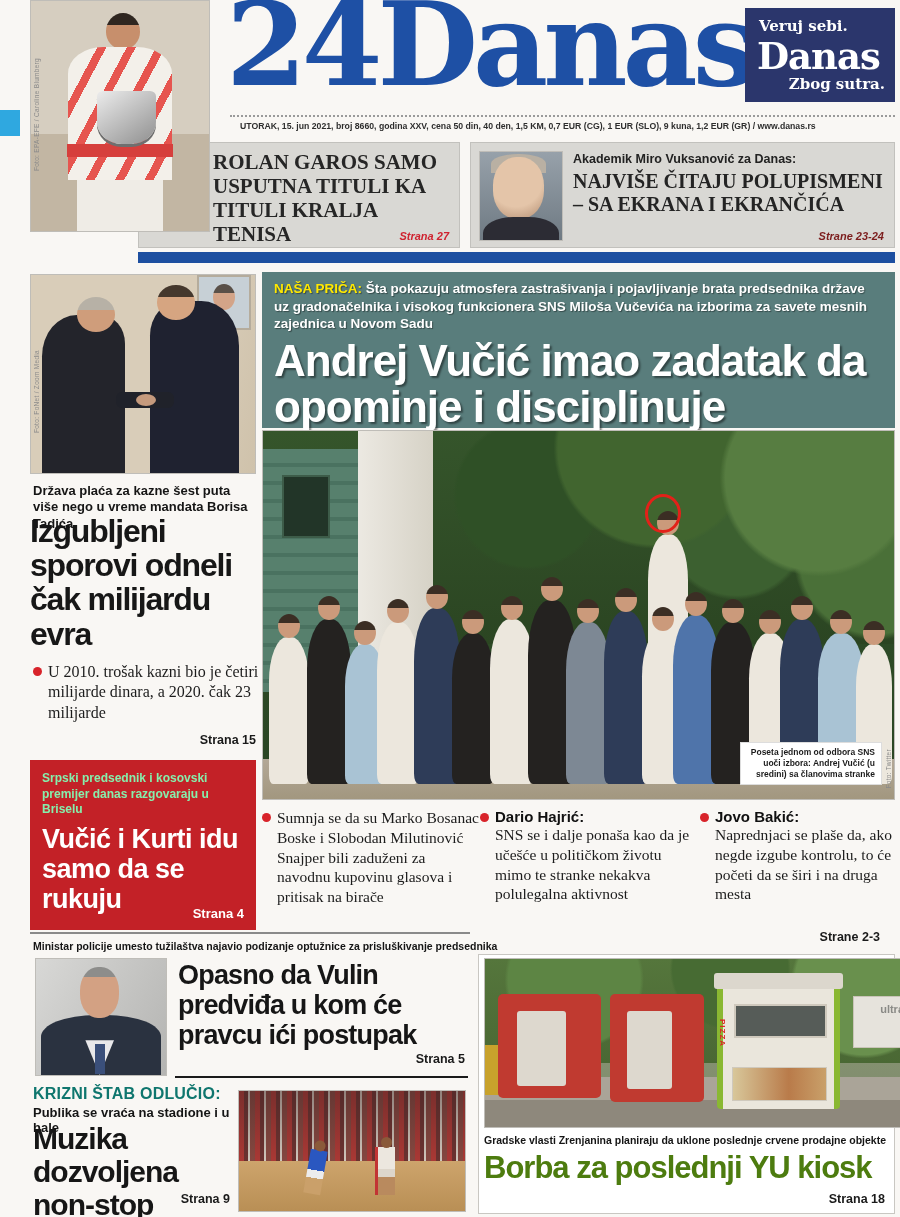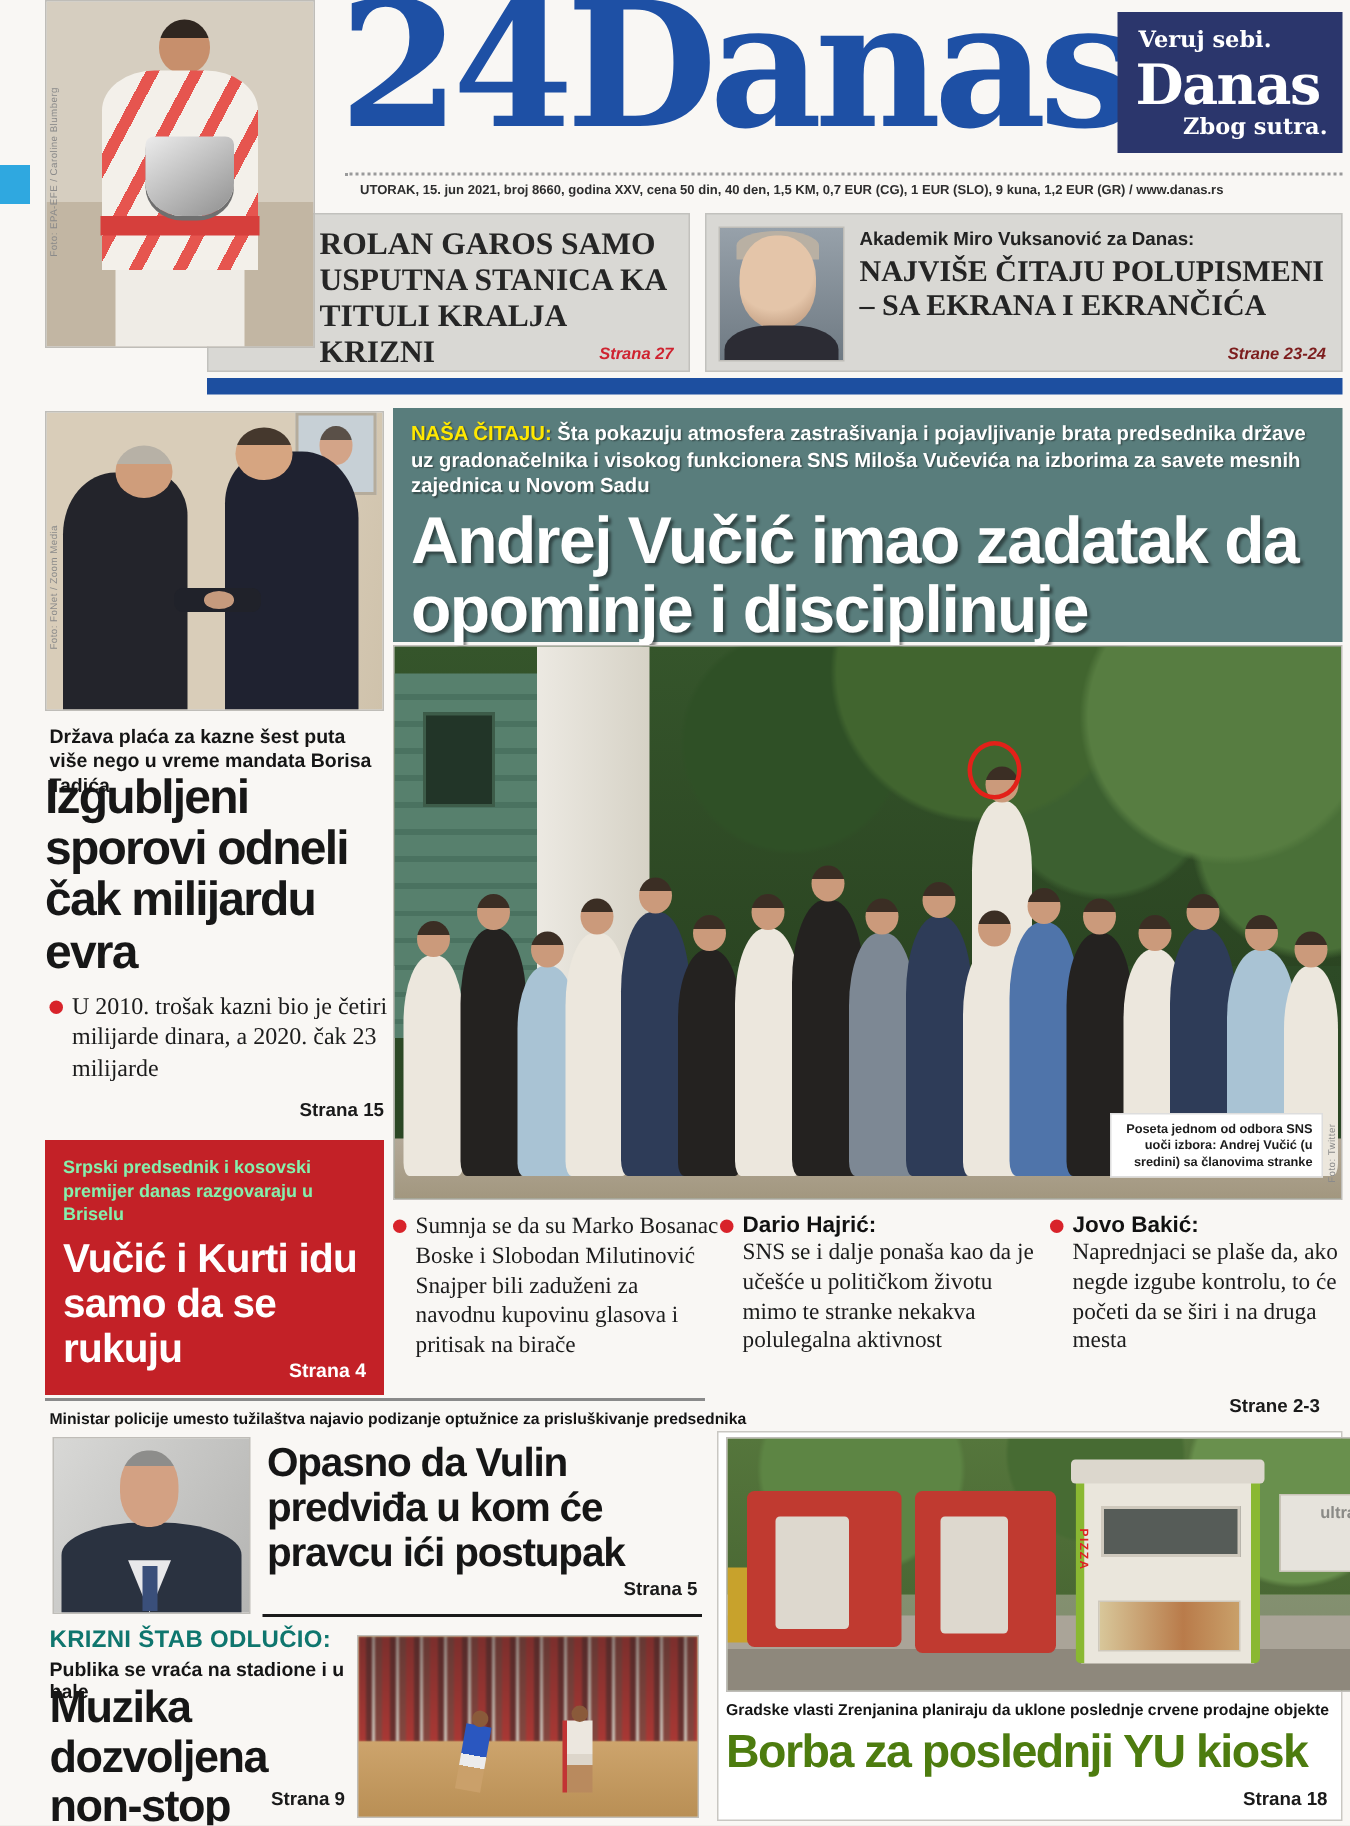"ROLAN GAROS SAMO USPUTNA STANICA" div.hl { text: STANICA KA TITULI KRALJA KRIZNI -> TITULI KA TITULI KRALJA TENISA }
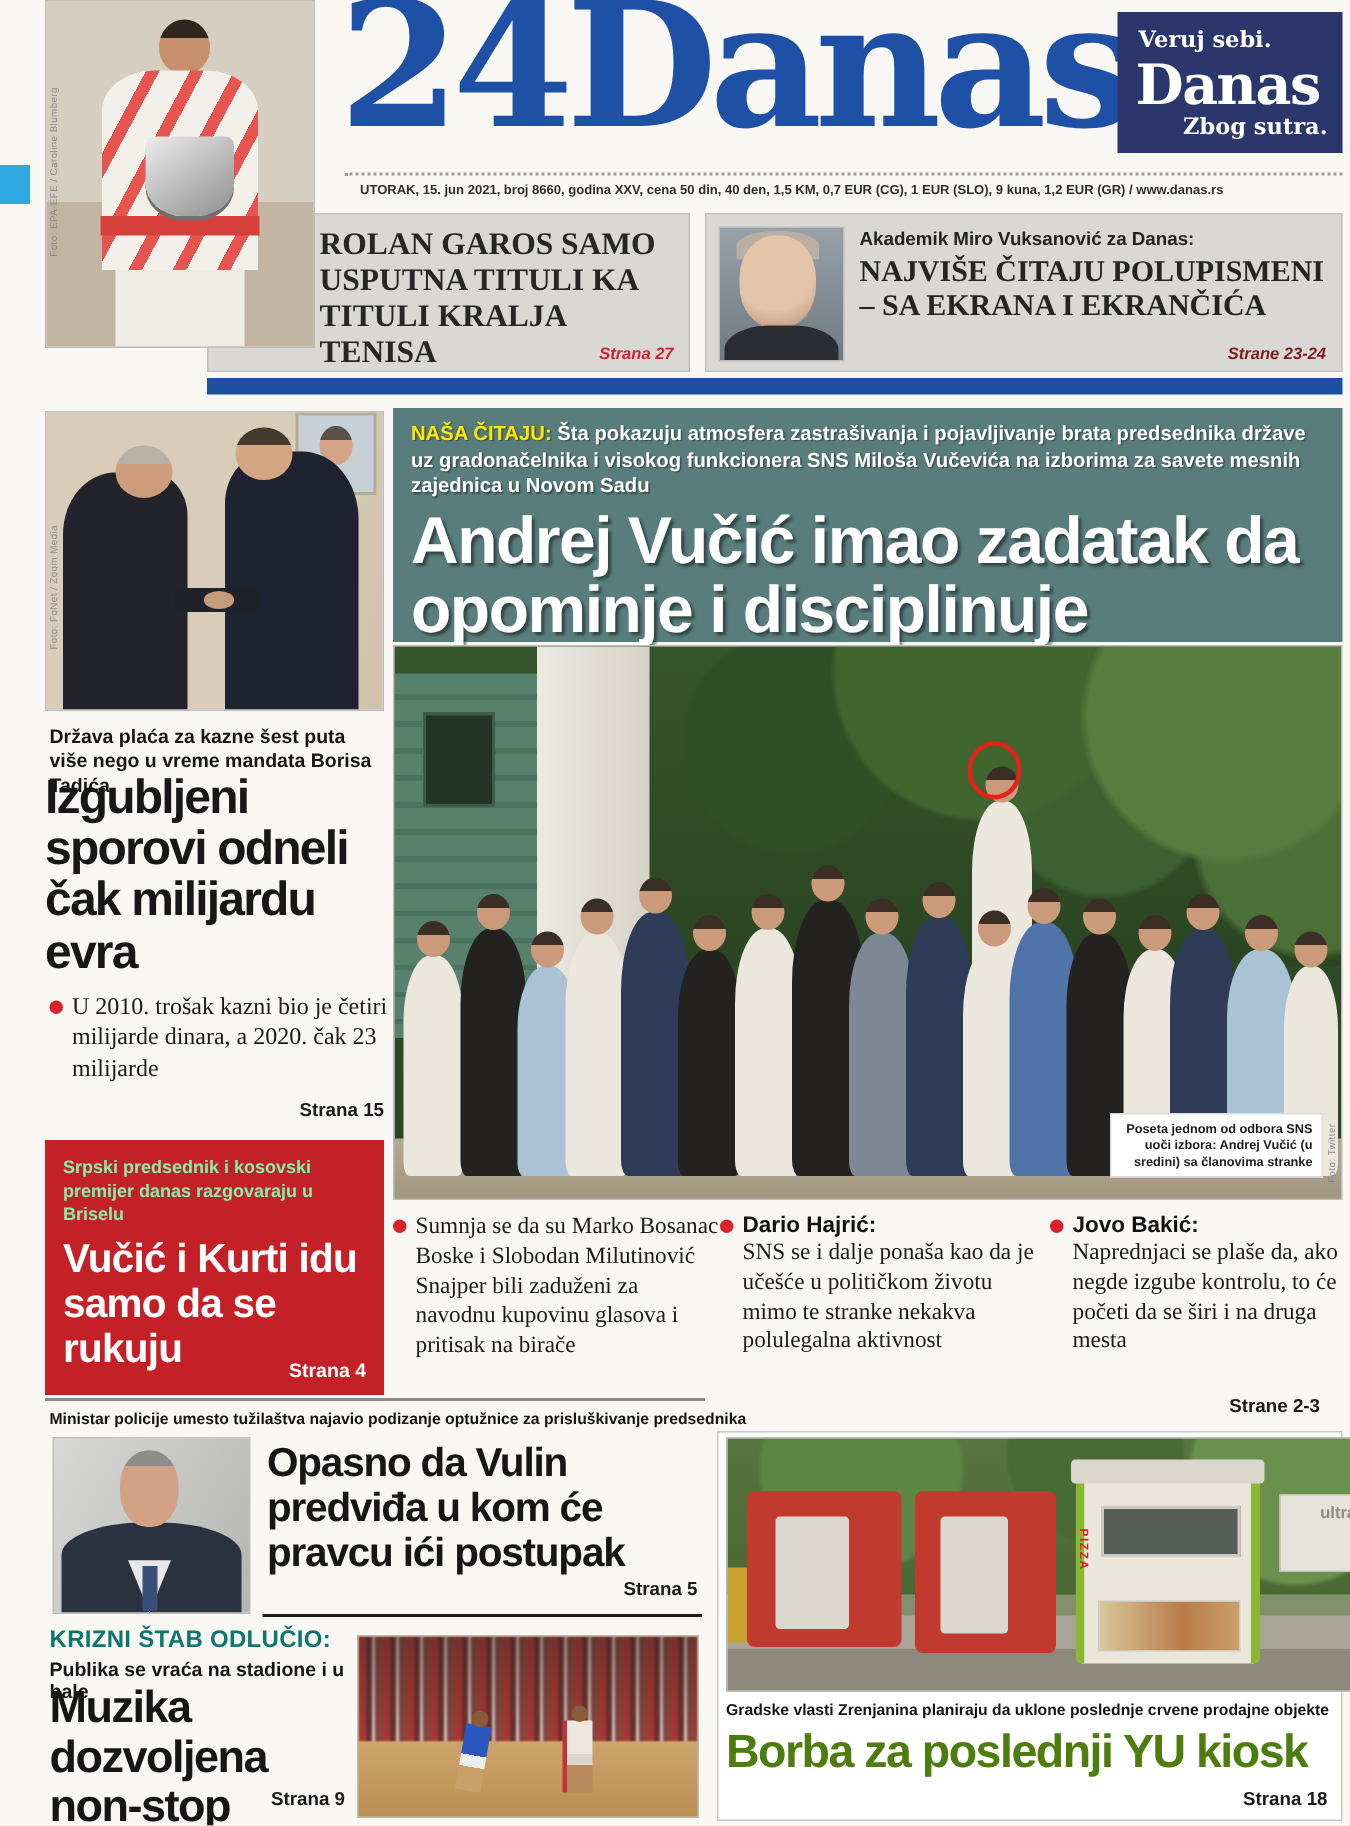"NAŠA ČITAJU:" span.lbl { text: ČITAJU -> PRIČA }
